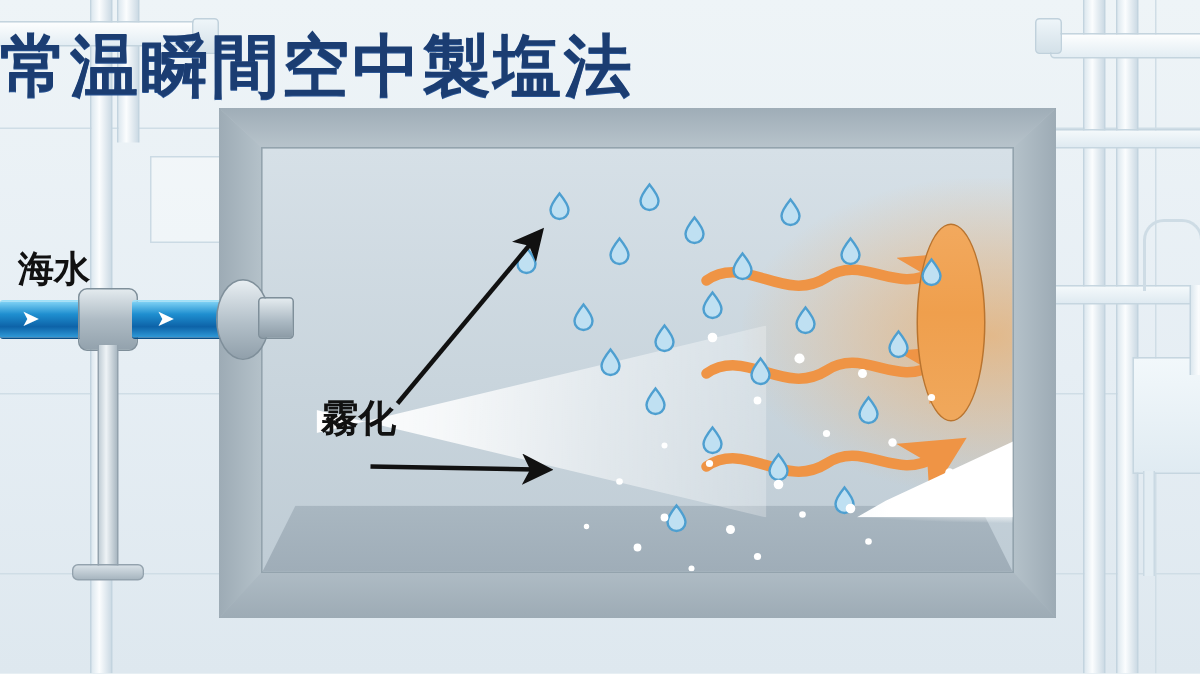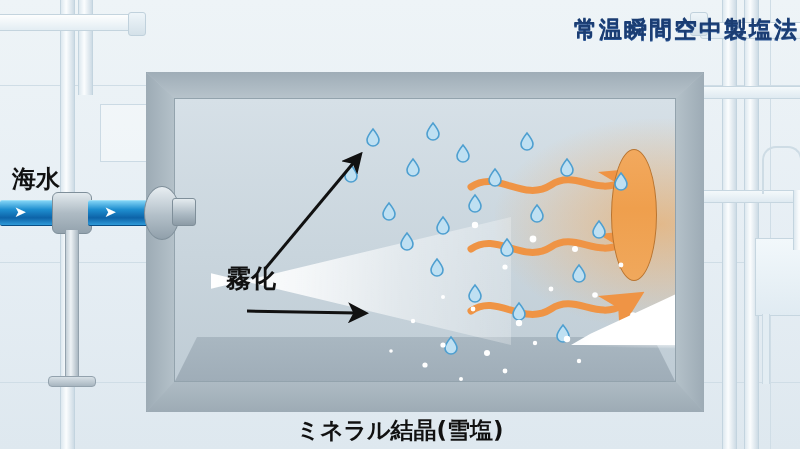"常温瞬間空中製塩法" .title { font-size: 23px -> 45px; right: 1px -> 12px; text-align: right -> left }
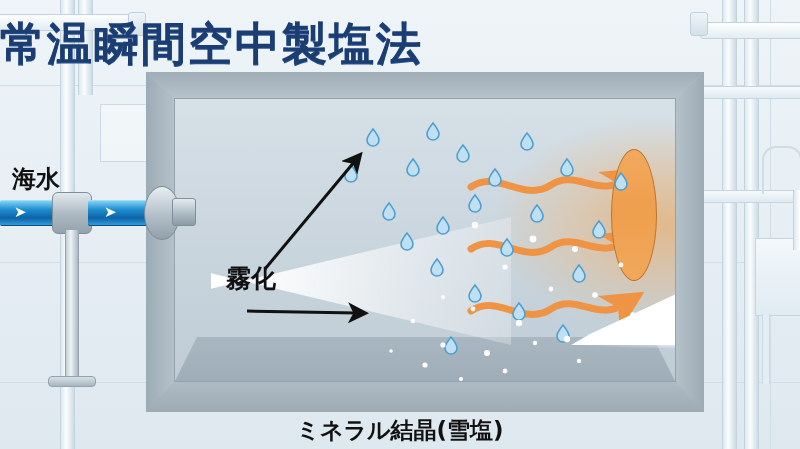"霧化" .lbl-mist { margin-left: 12px -> none }
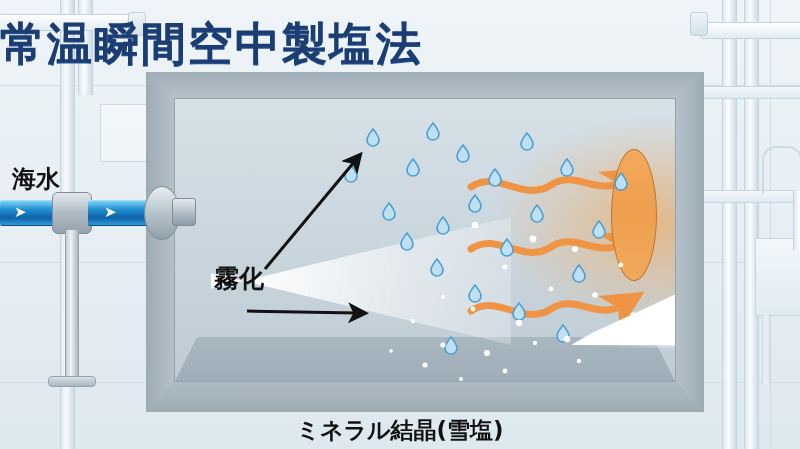"ミネラル結晶(雪塩)" div.caption { html: <div>ミネラル結晶(雪塩)</div> -> none }
